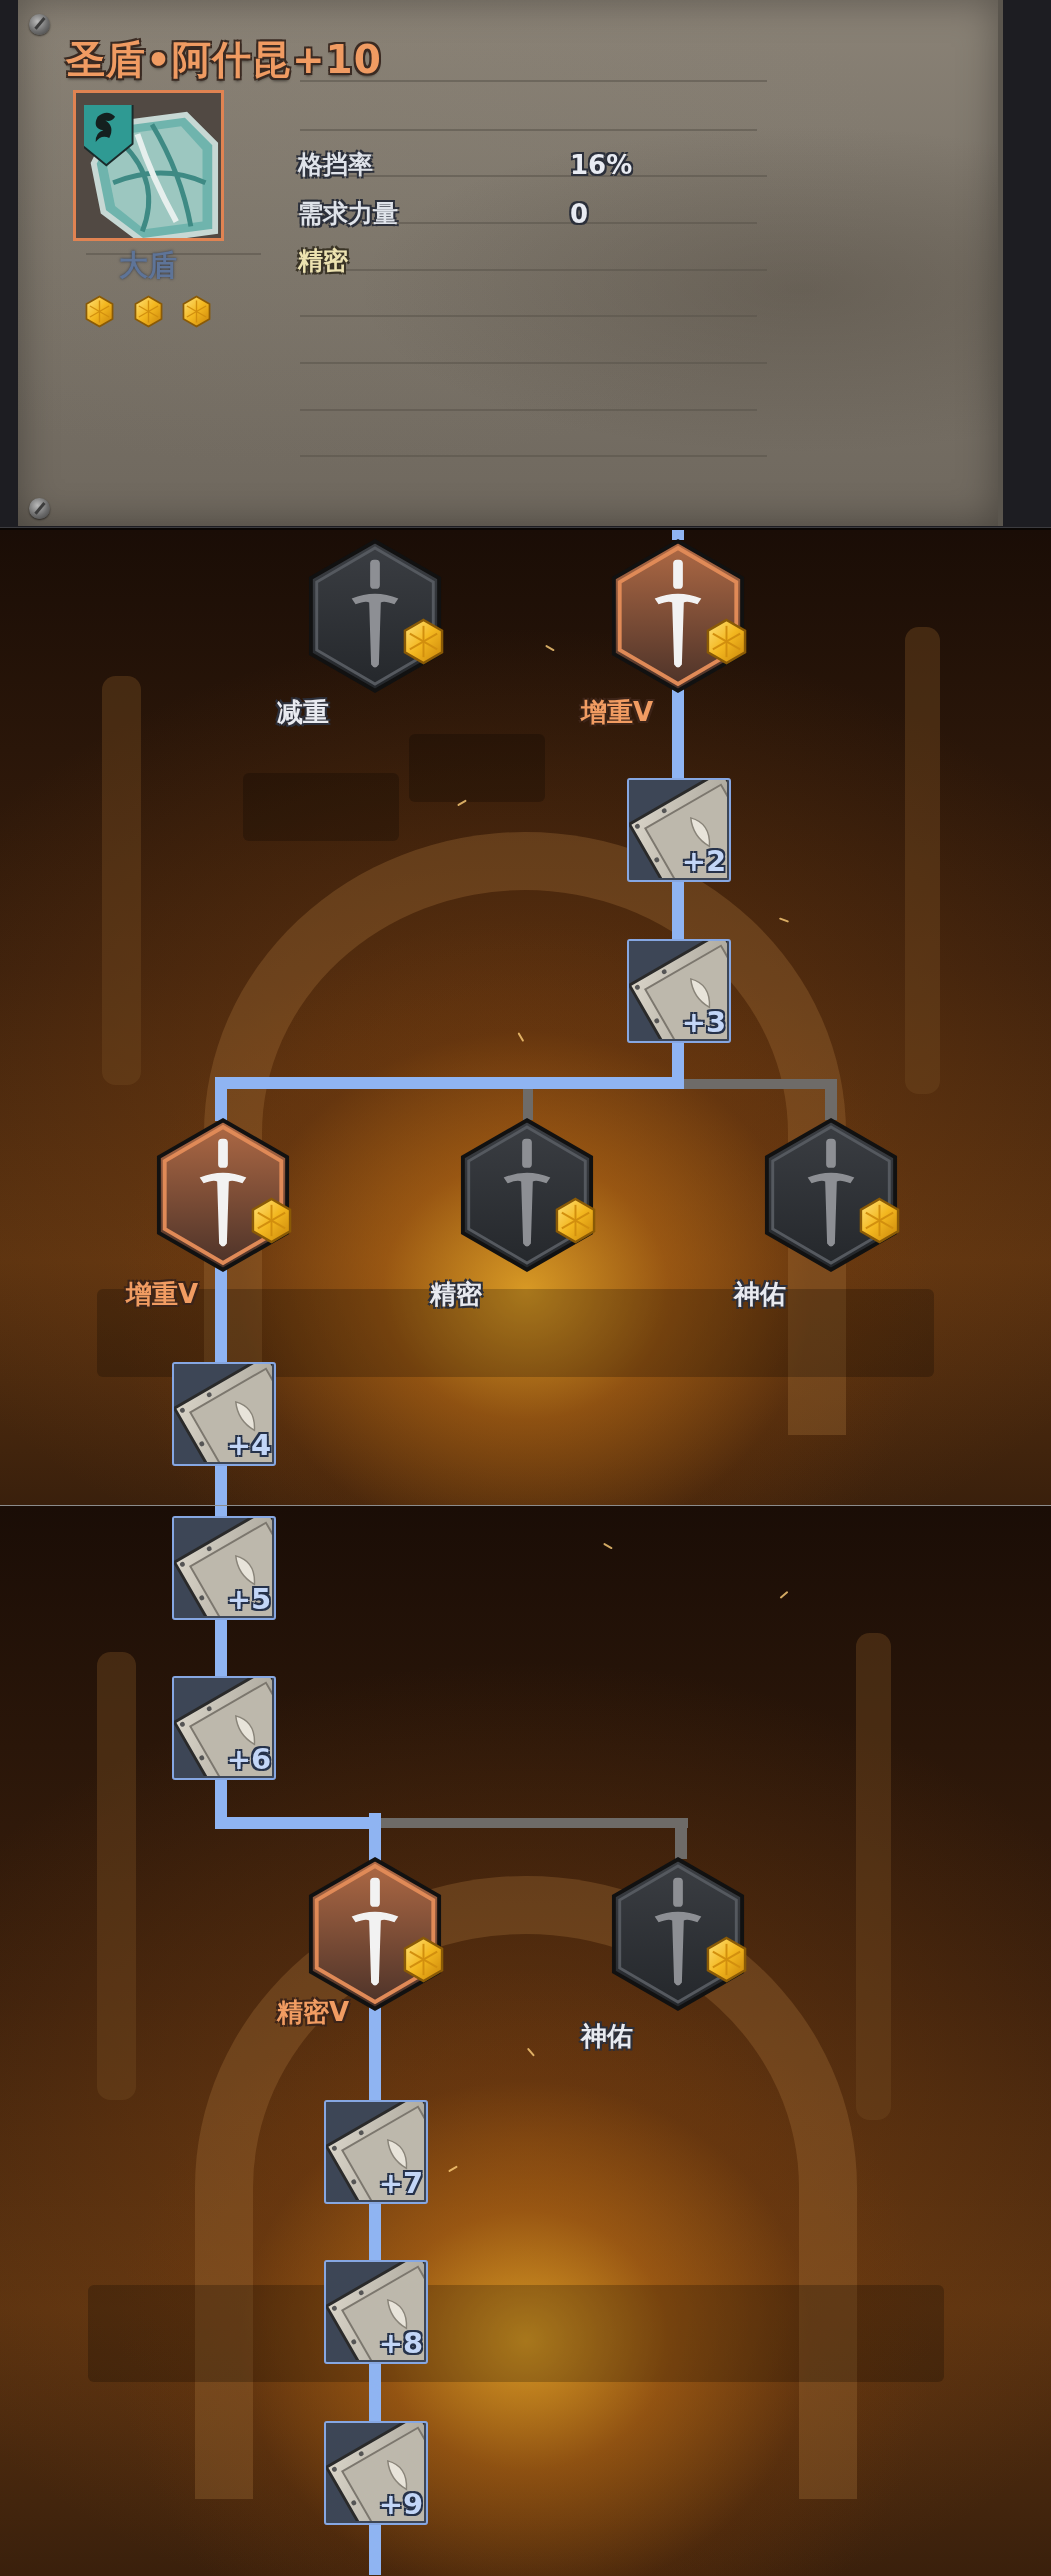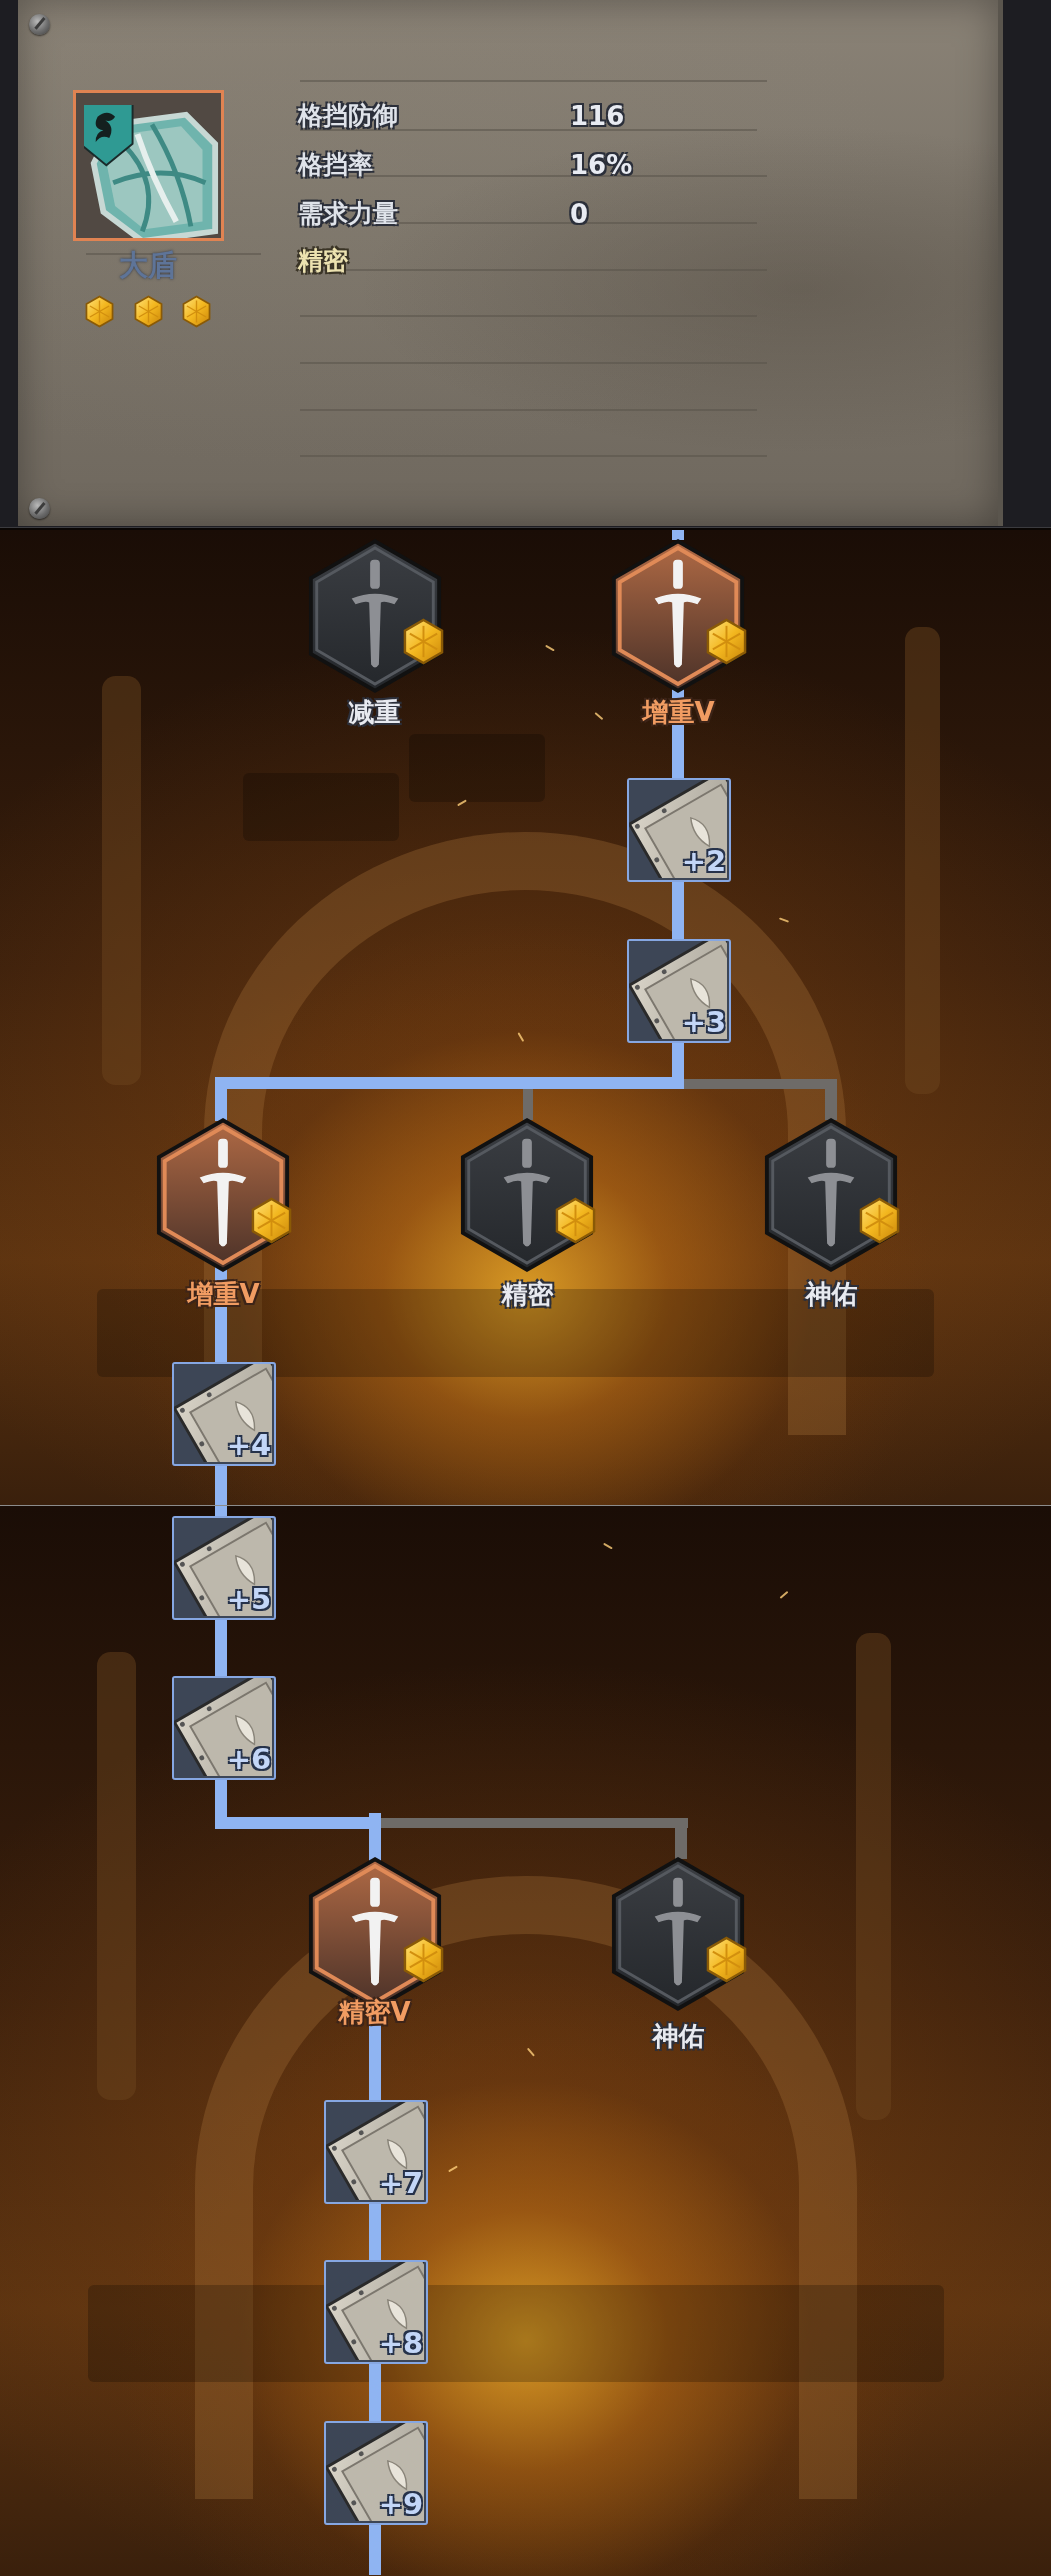"圣盾•阿什昆+10" div.item-title { html: none -> <div>圣盾•阿什昆+10</div> }
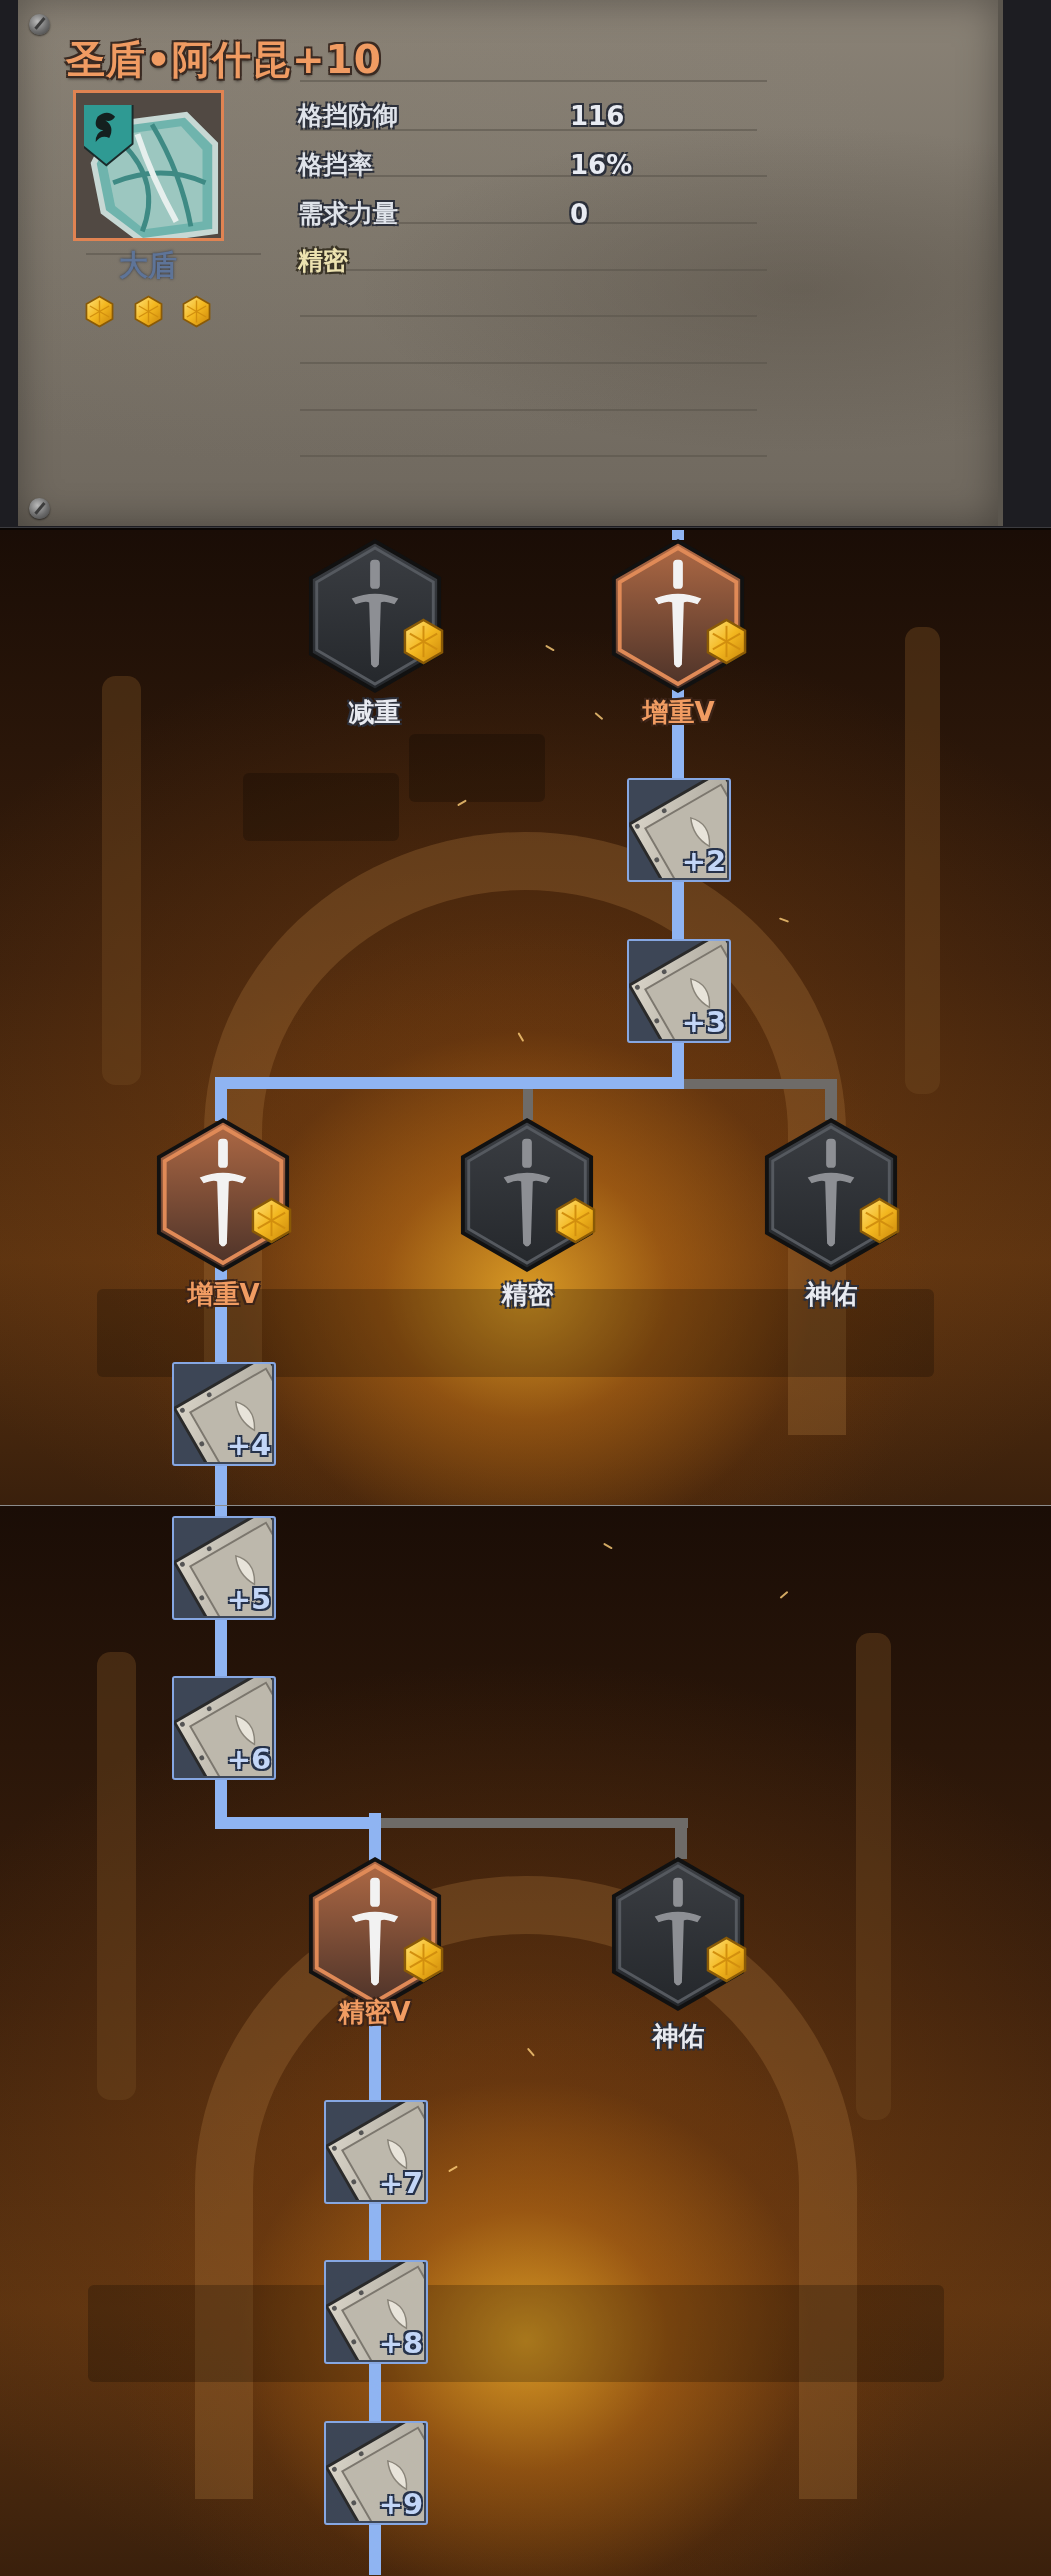"格挡防御" div.stat-row { html: <div> <span>格挡防御</span> <span>116</span> </div> -> none }
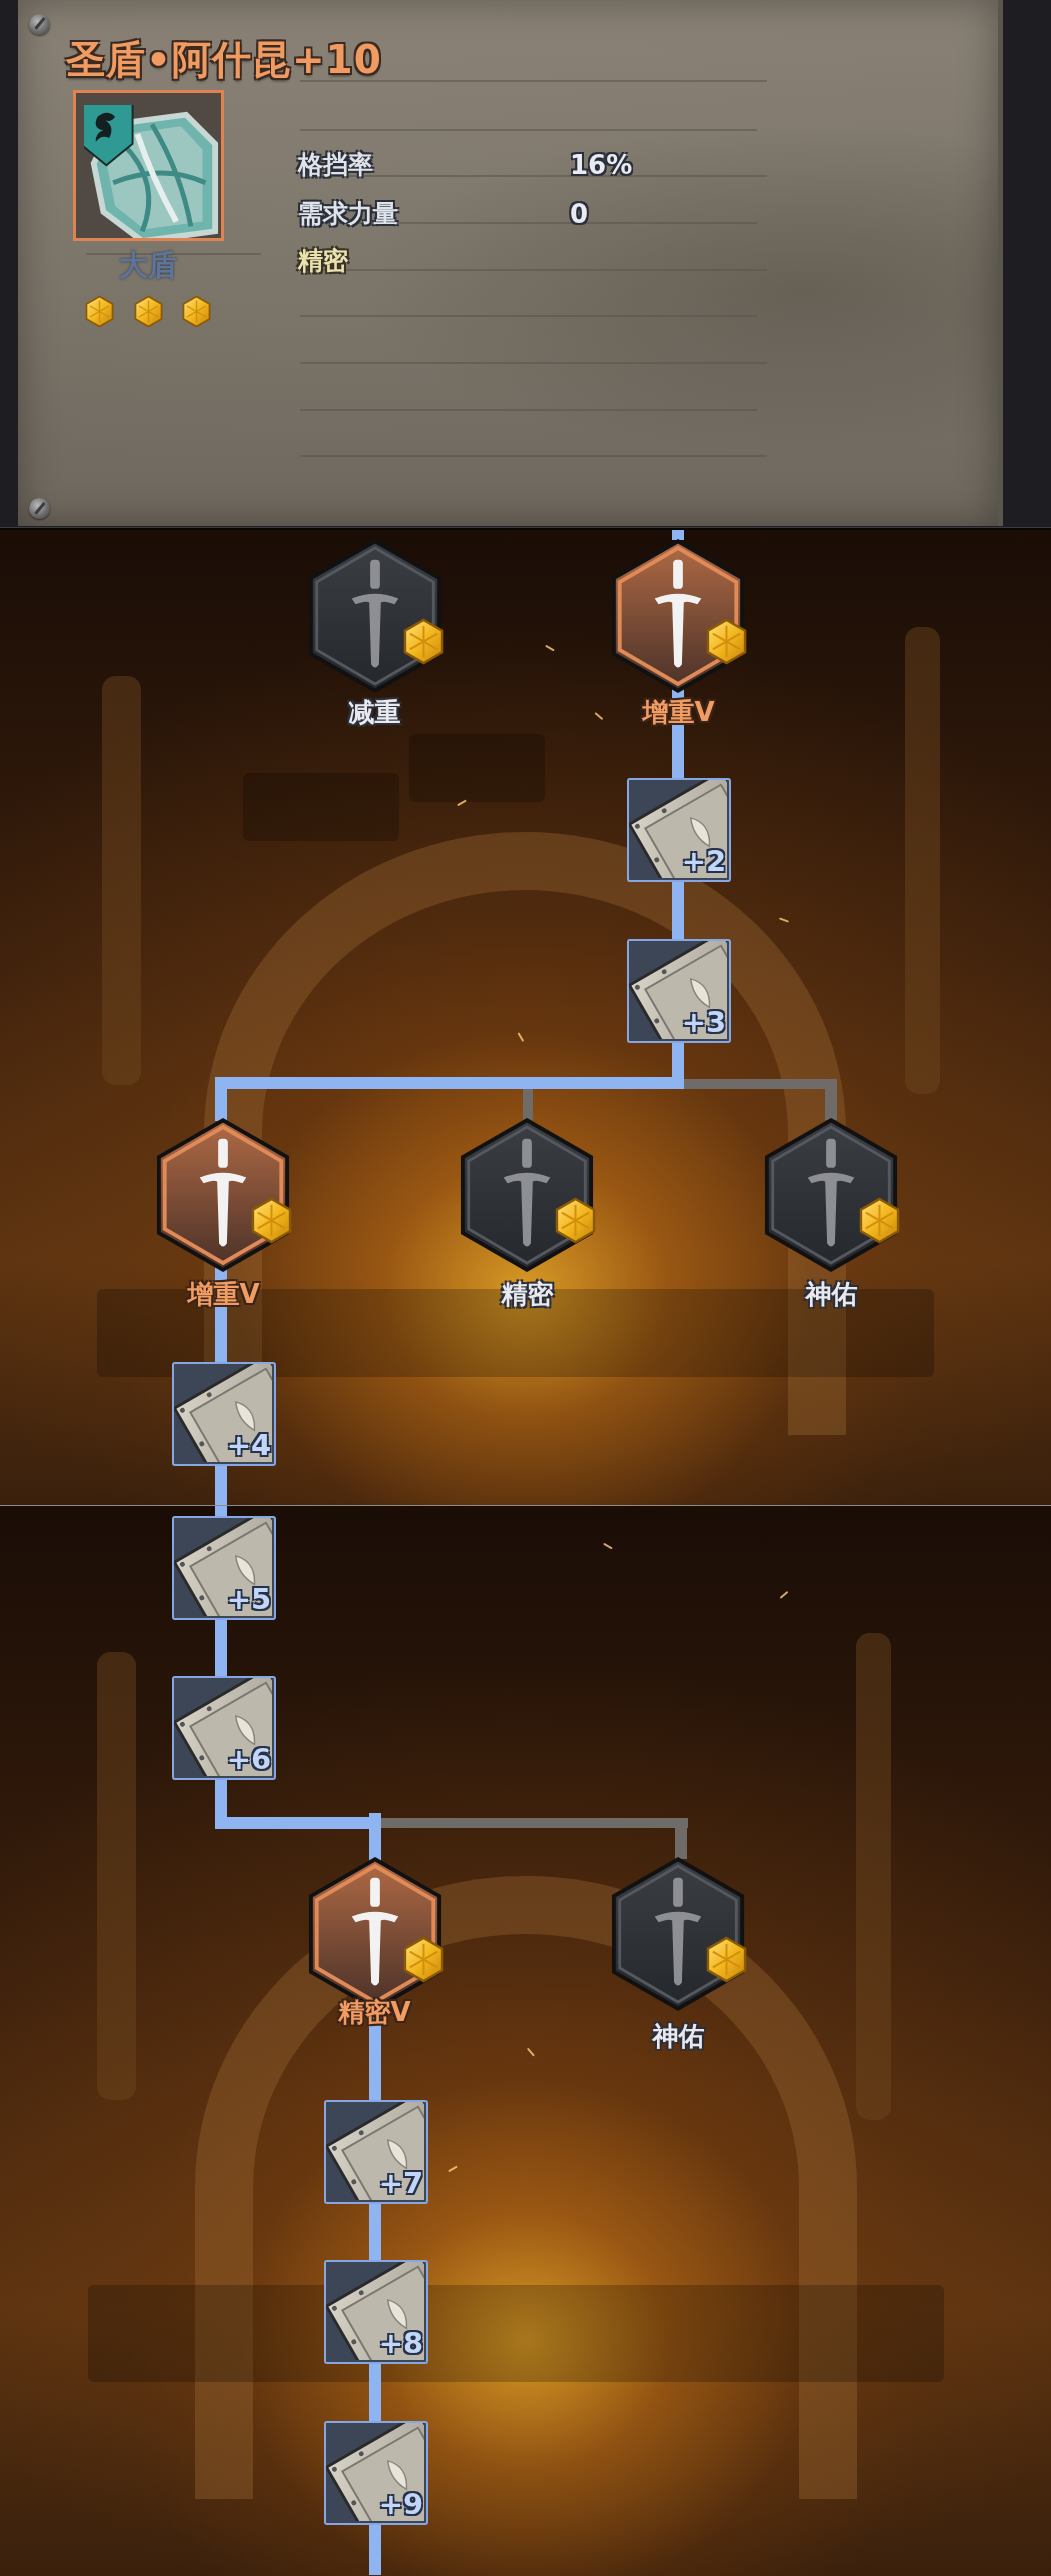"减重" .node-label { text-align: center -> left }
